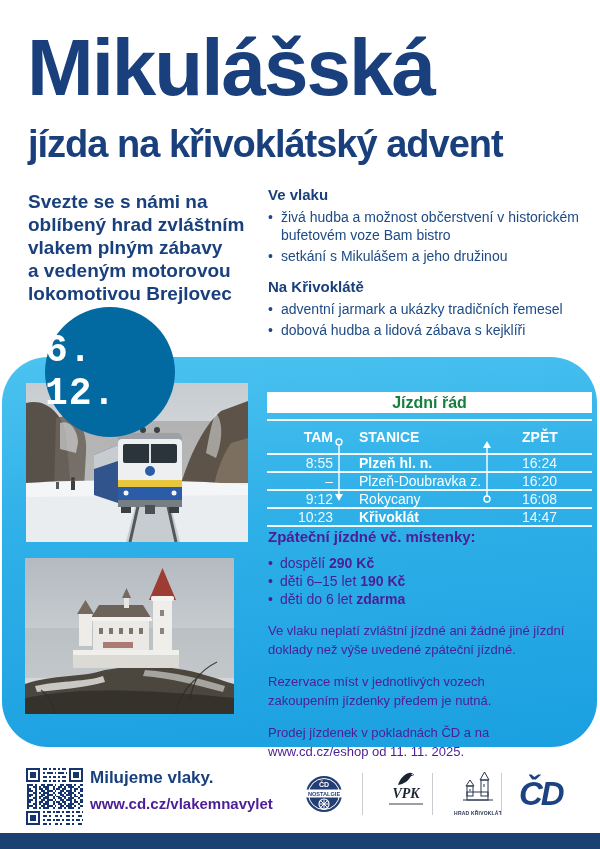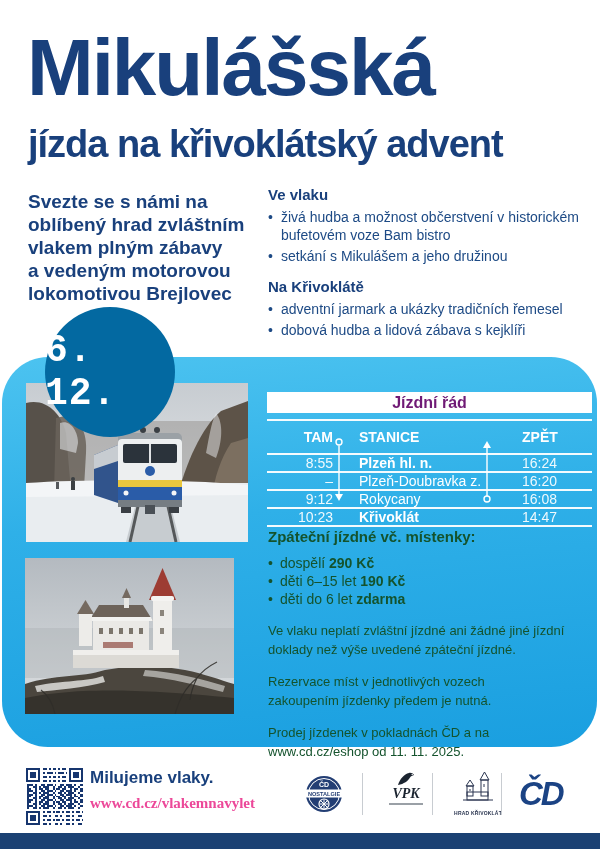"Jízdní řád" .tt-title { color: #701a75 -> #15803d }
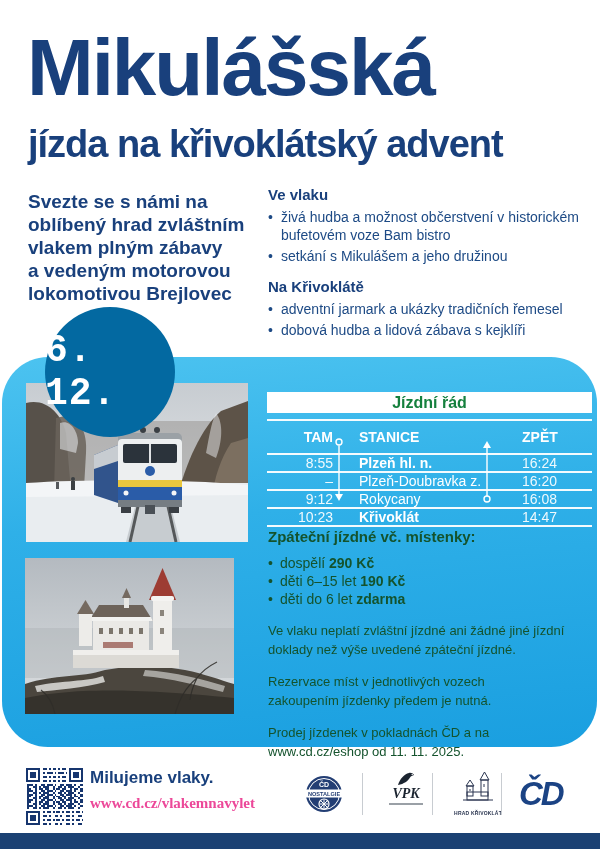"Zpáteční jízdné vč. místenky:" .pricing { color: #14532d -> #4c1d95 }
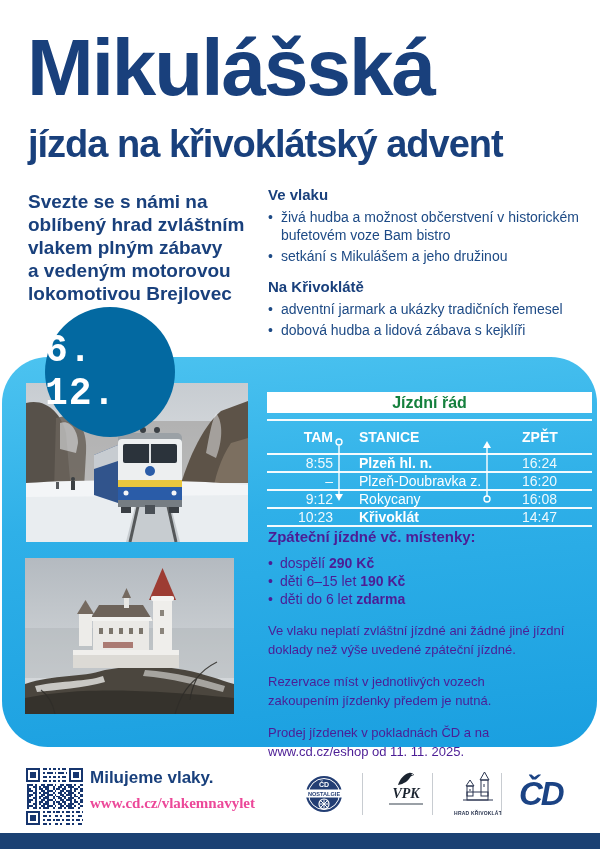"www.cd.cz/vlakemnavylet" .sl-url { color: #ec4899 -> #4c1d95; font-family: Liberation Serif, serif -> none }
